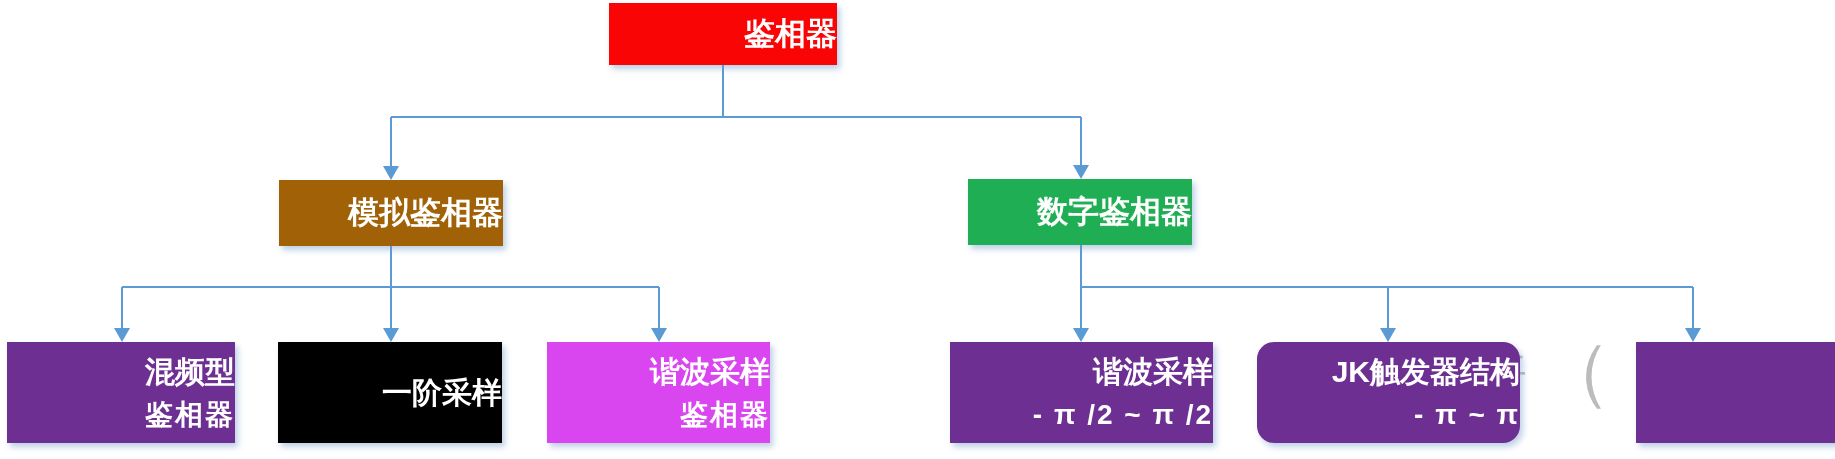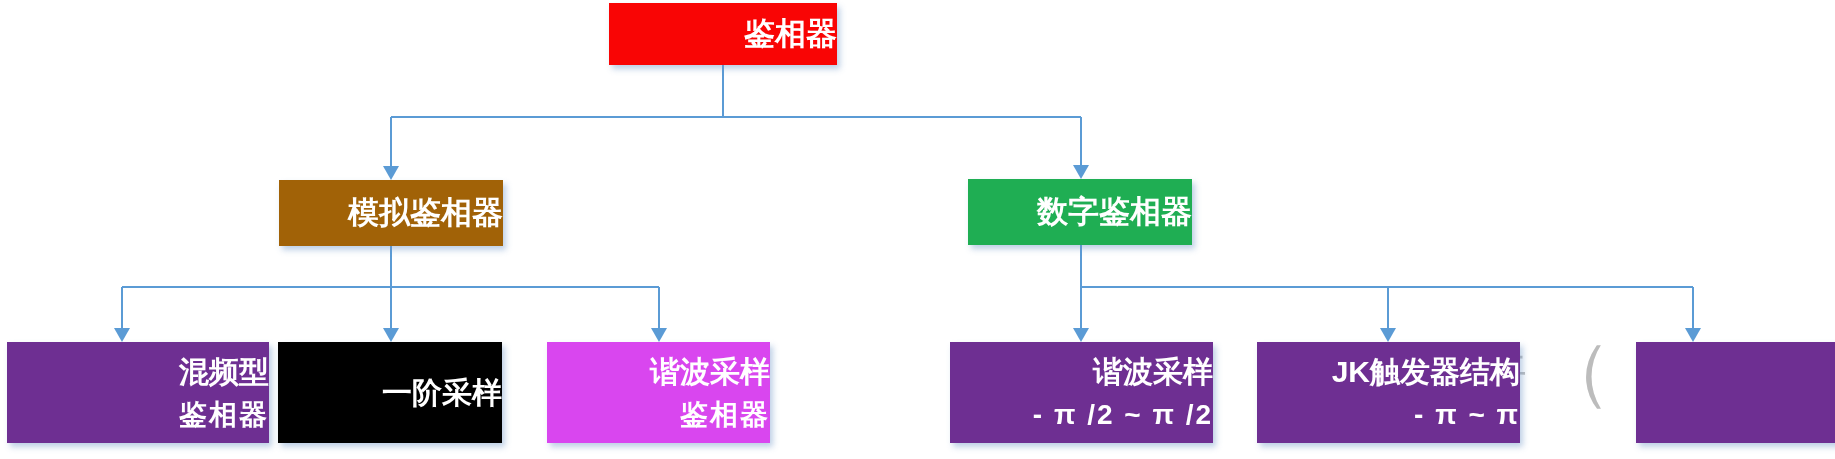"混频型" #node-mixer { padding-left: 34px -> none }
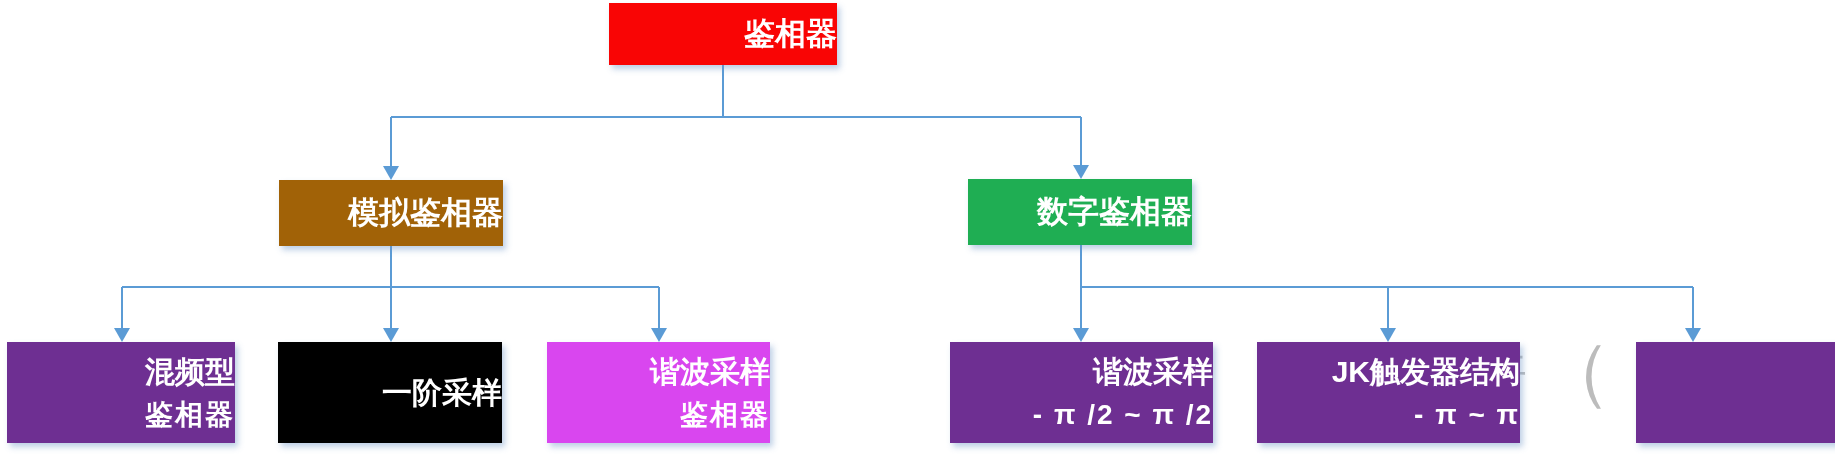"JK触发器结构" div.node { border-radius: none -> 17px }
